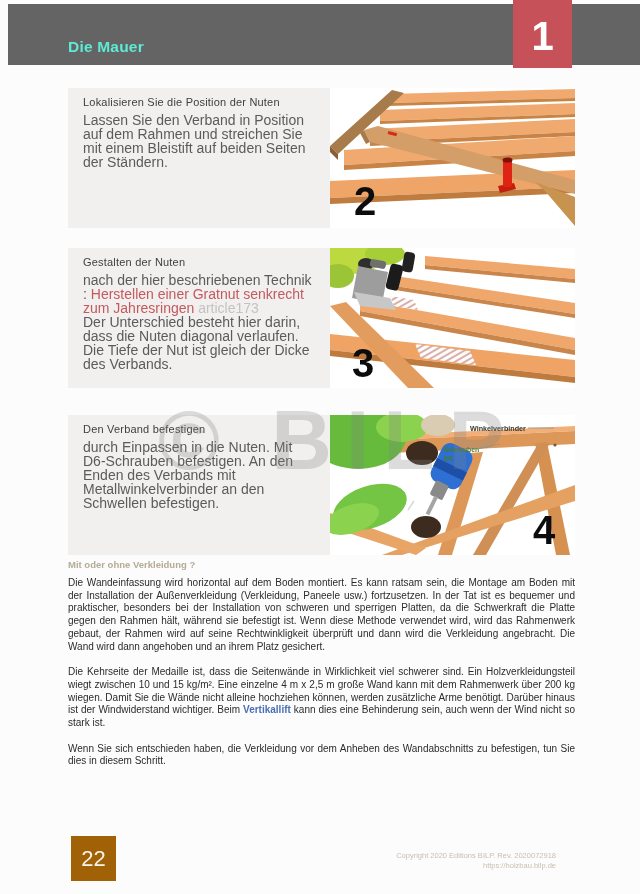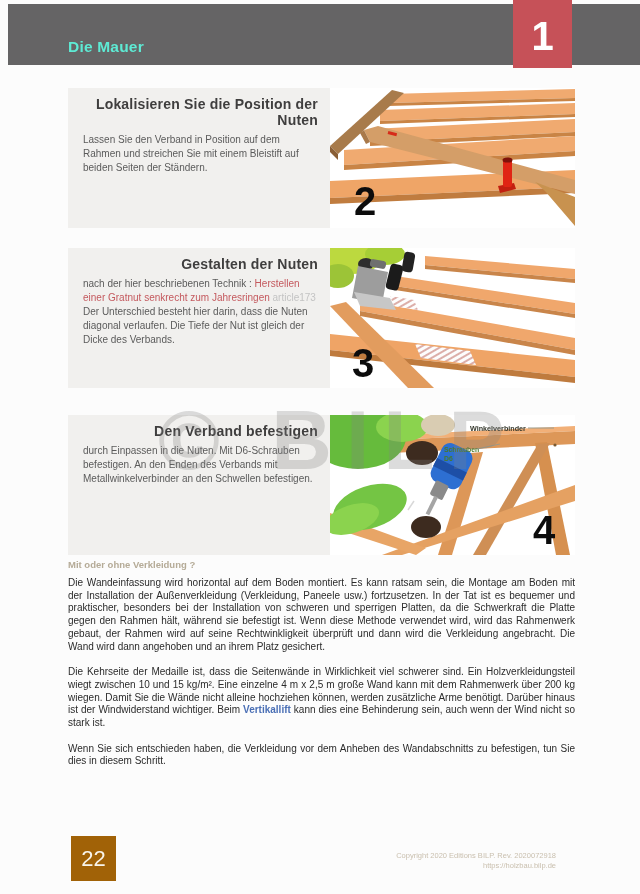"Lokalisieren Sie die Position der" .card-title { font-size: 14px -> 11px; font-weight: bold -> normal; text-align: right -> none }
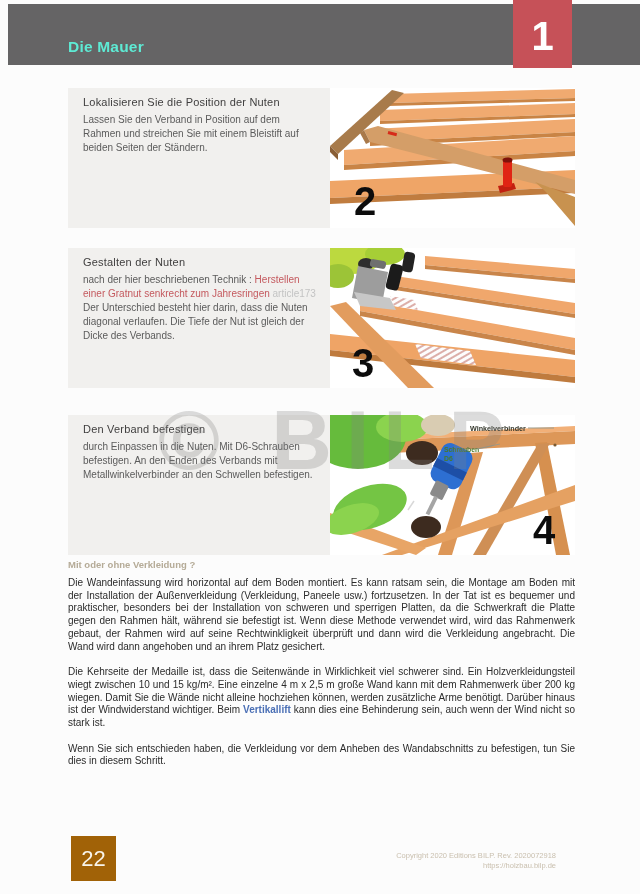"Lassen Sie den Verband in" .card-body { font-size: 10px -> 14px }
